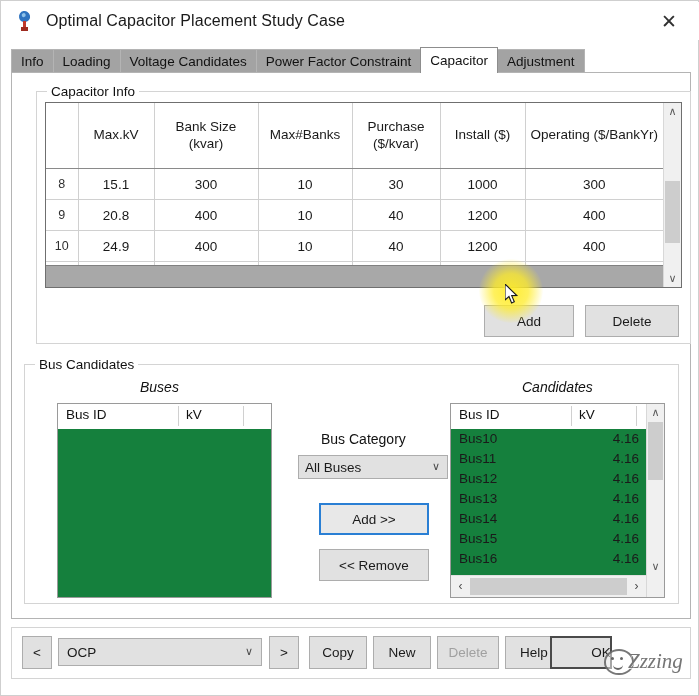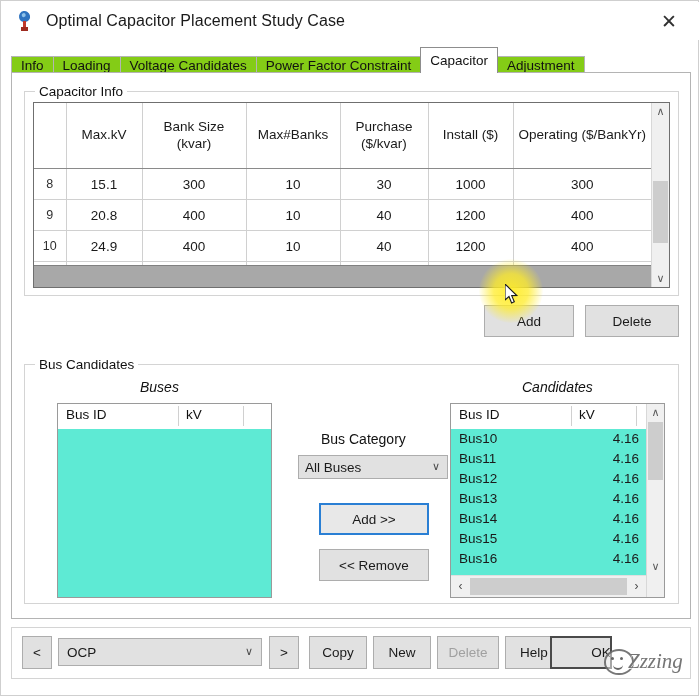"Info" .tab { background: #84cc16 -> #a3a3a3; height: 17px -> 24px }
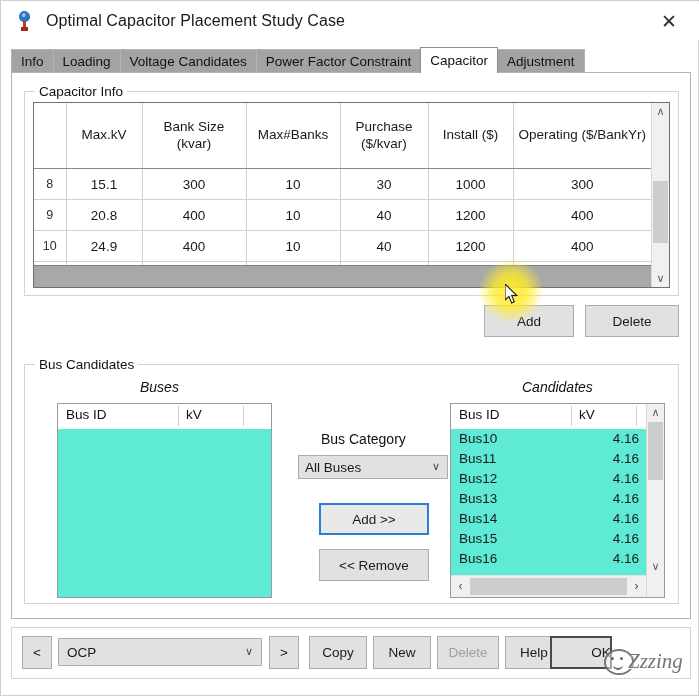"Capacitor Info" #grp-capacitor-info { height: 205px -> 253px; left: 12px -> 24px }
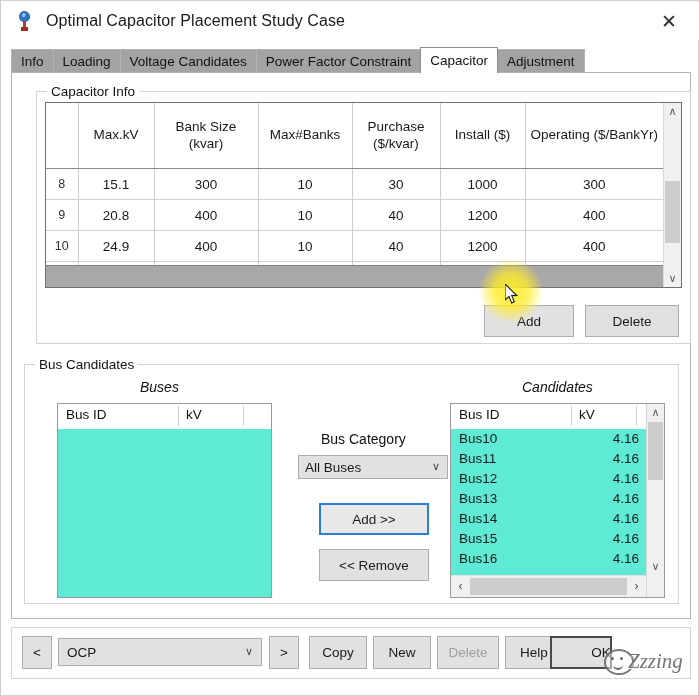"Bus ID" .listbox { background: #5eead4 -> #15803d }
